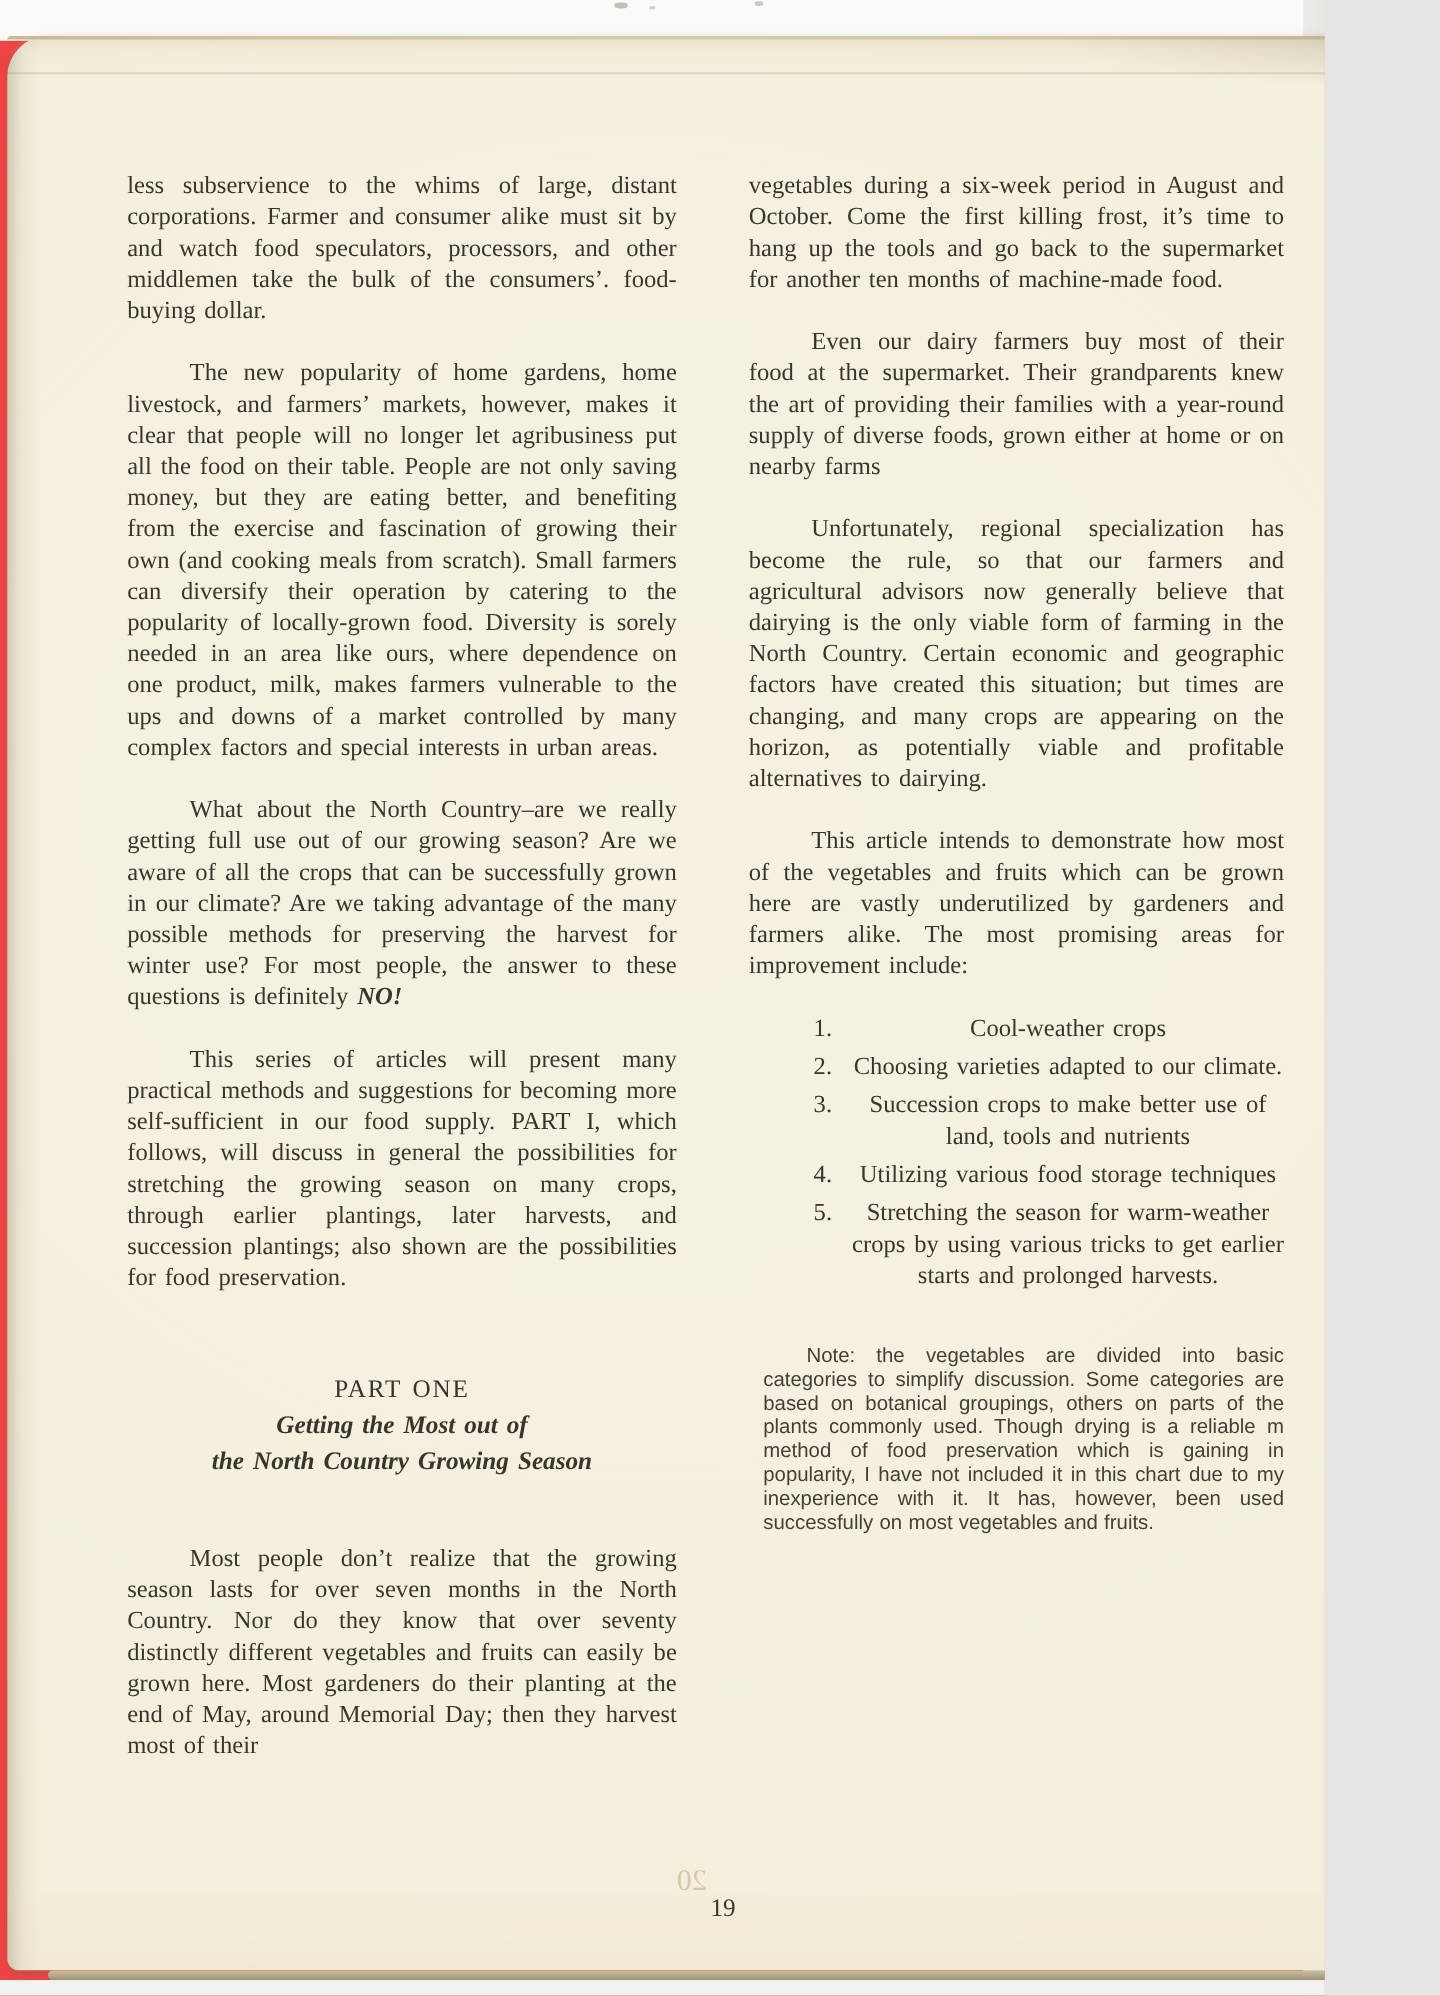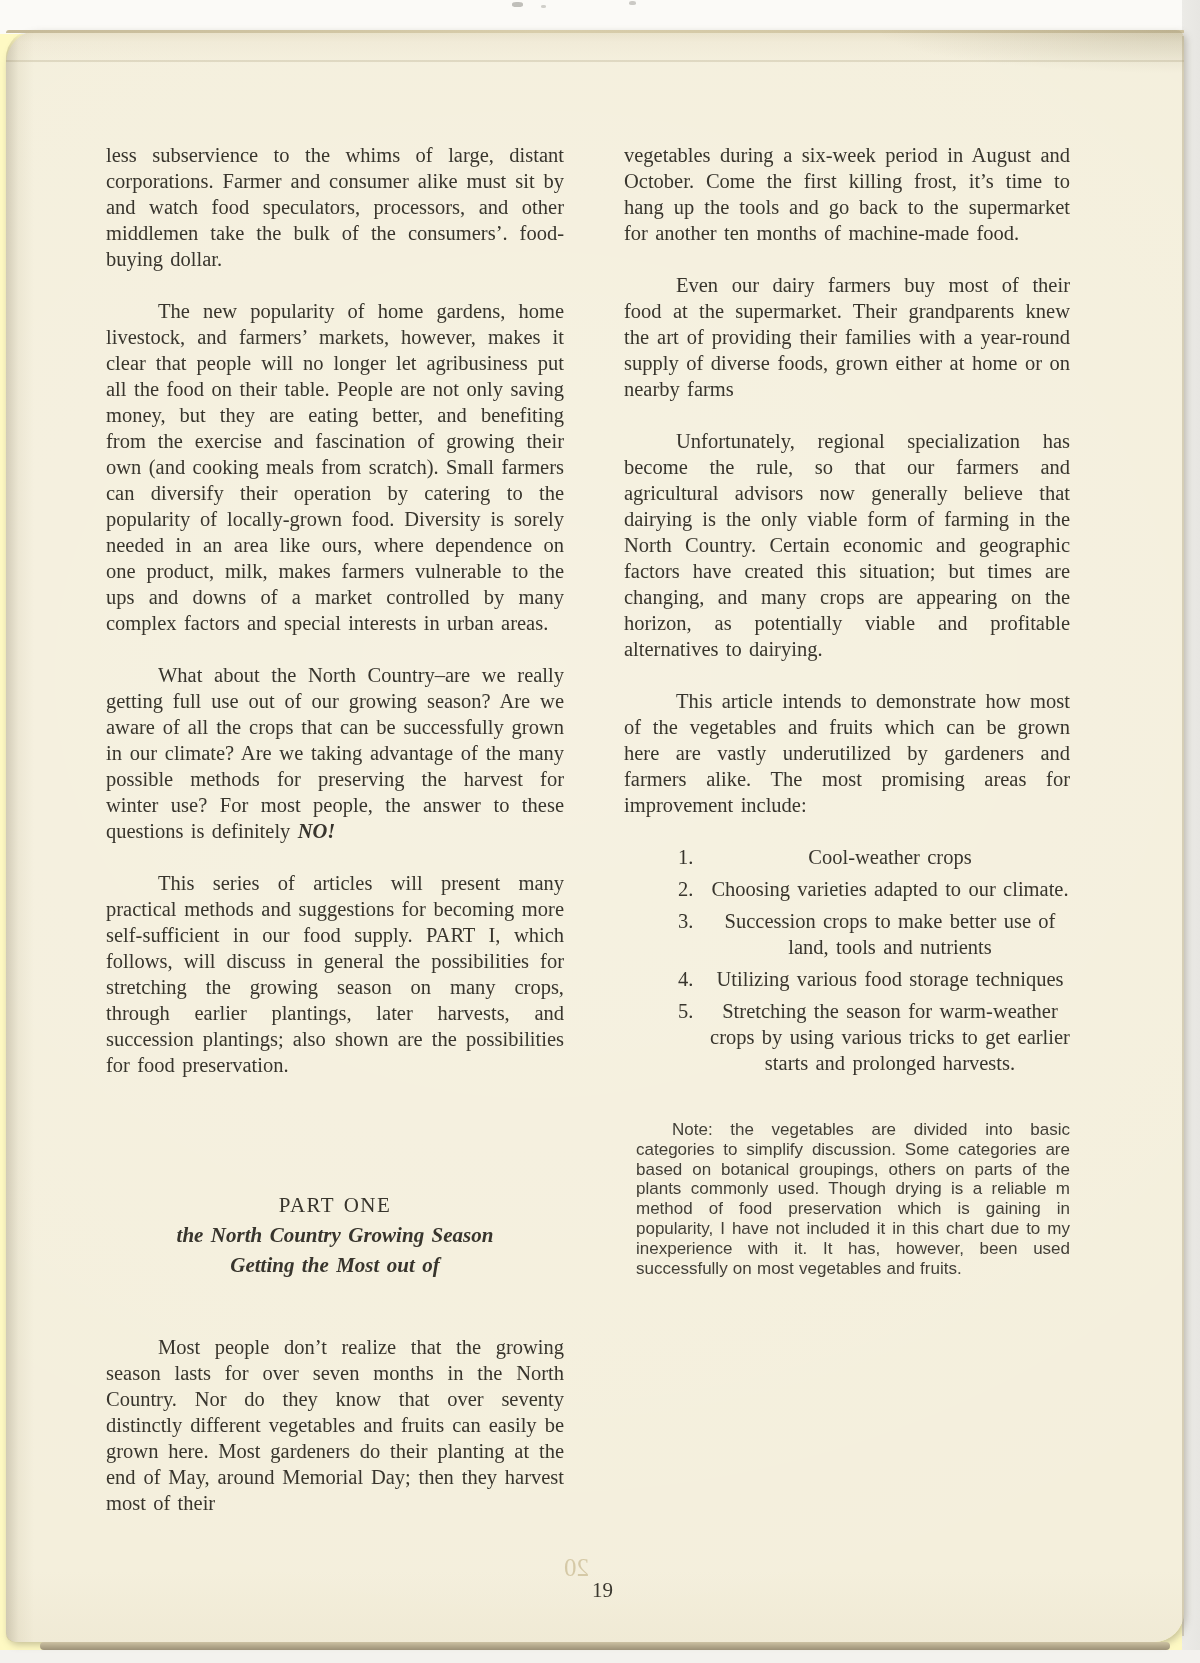"less subservience to the whims" .scan { background: #fef9c3 -> #ef4444; width: 1200px -> 1104px }
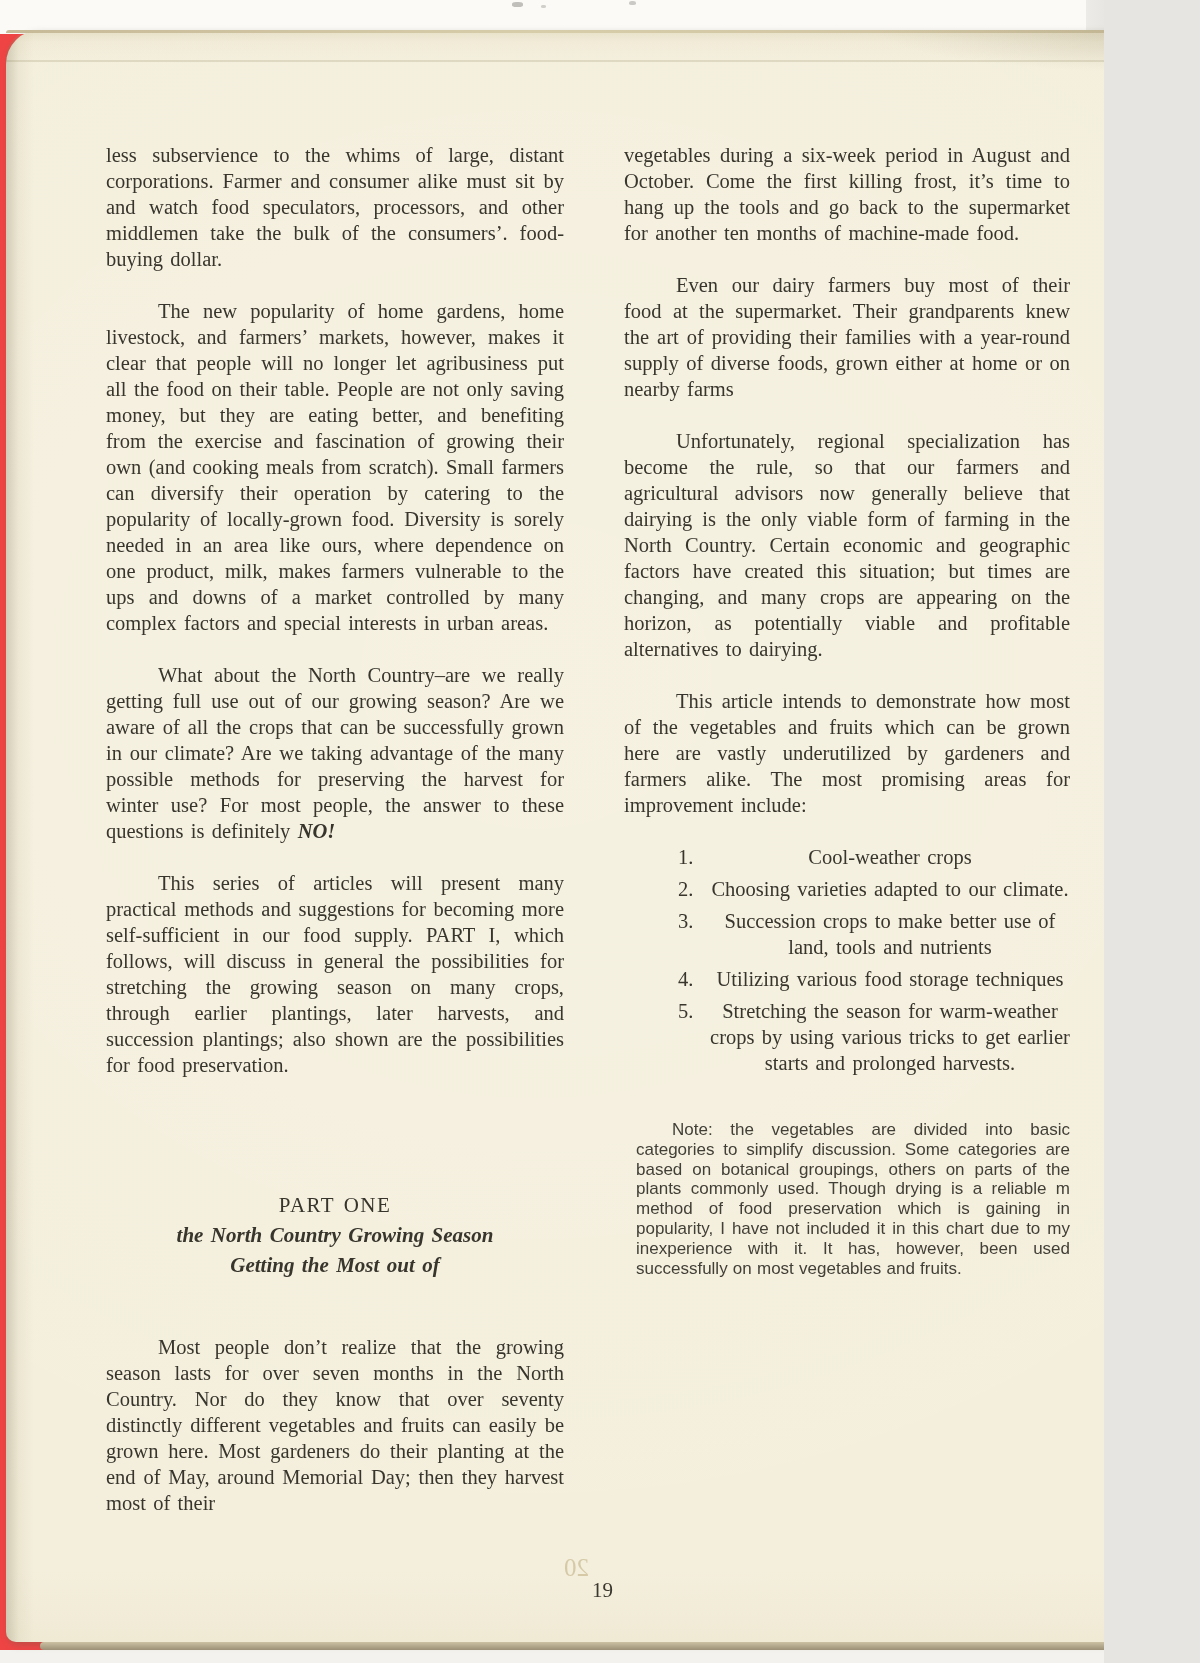"PART ONE" .part-heading { margin: 112px 0 54px -> 64px 0 54px }
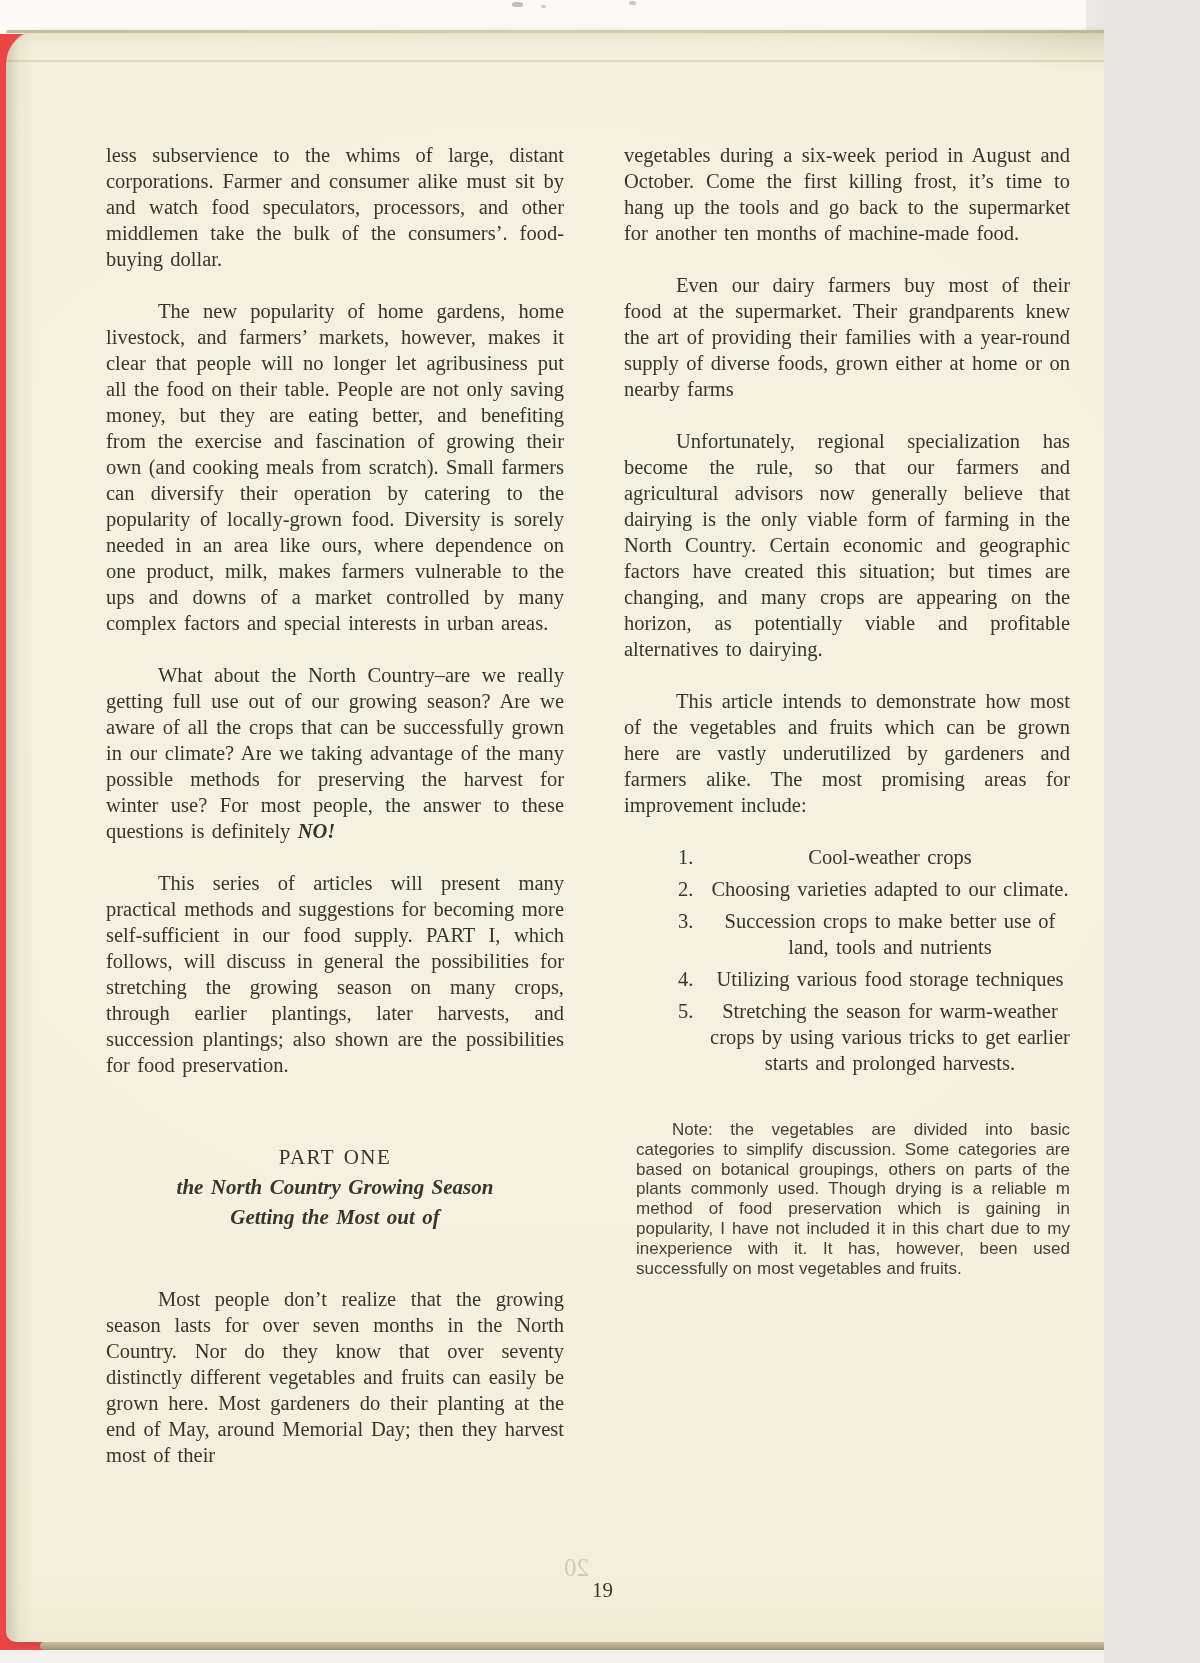"the North Country Growing Season" div.ht { order: before "Getting the Most out of" -> after "Getting the Most out of" }
